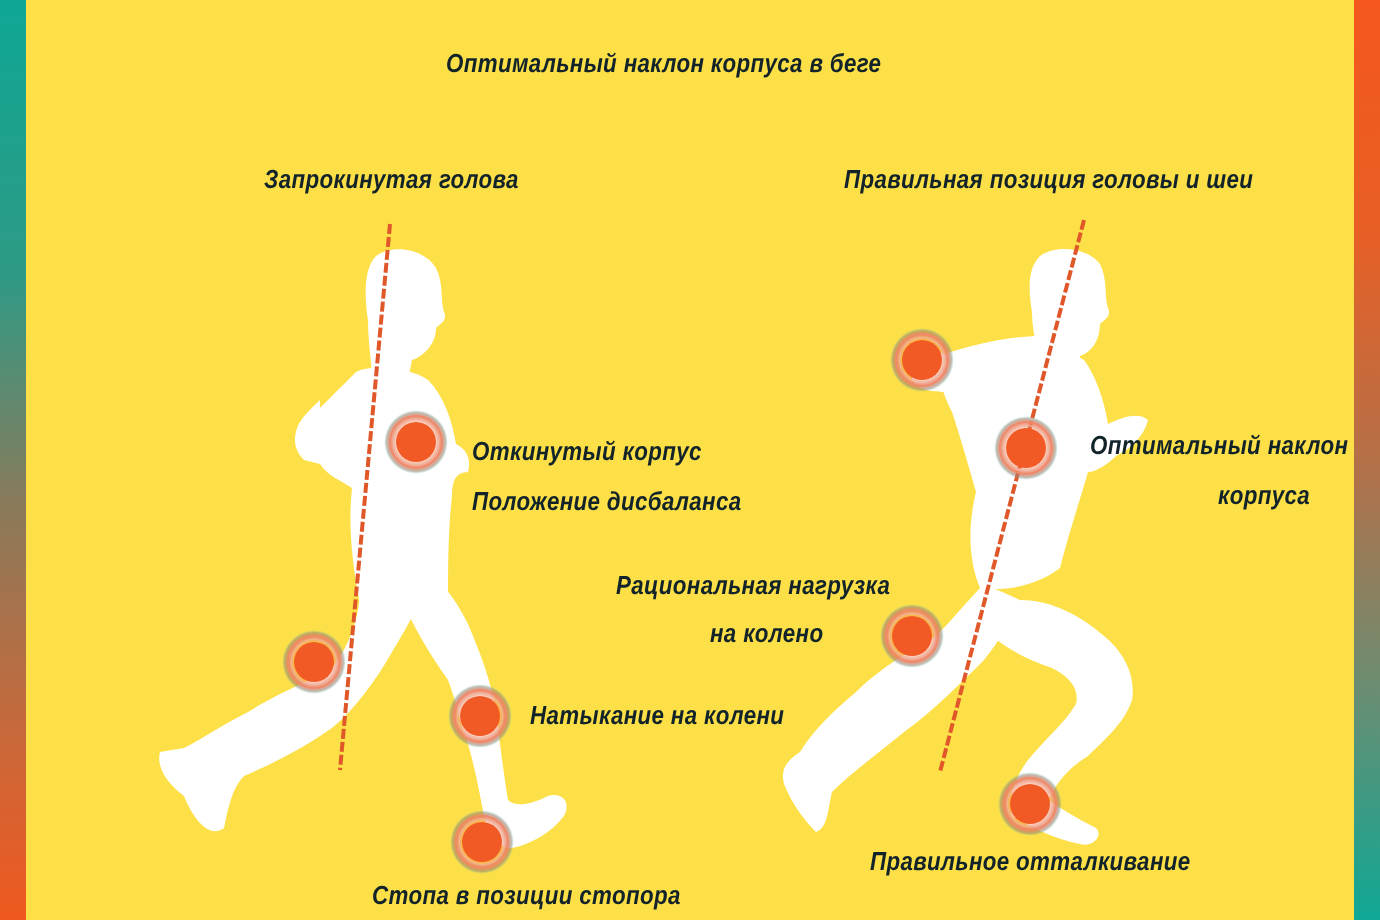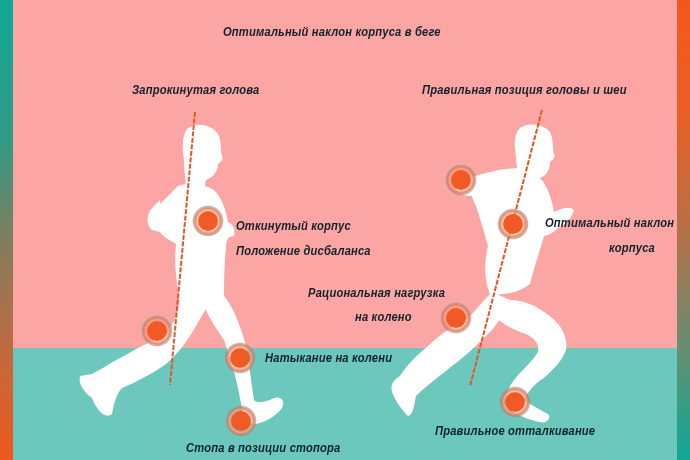"Оптимальный наклон корпуса в беге" .canvas { background: #fca5a5 -> #fde047; height: 348px -> 460px }
